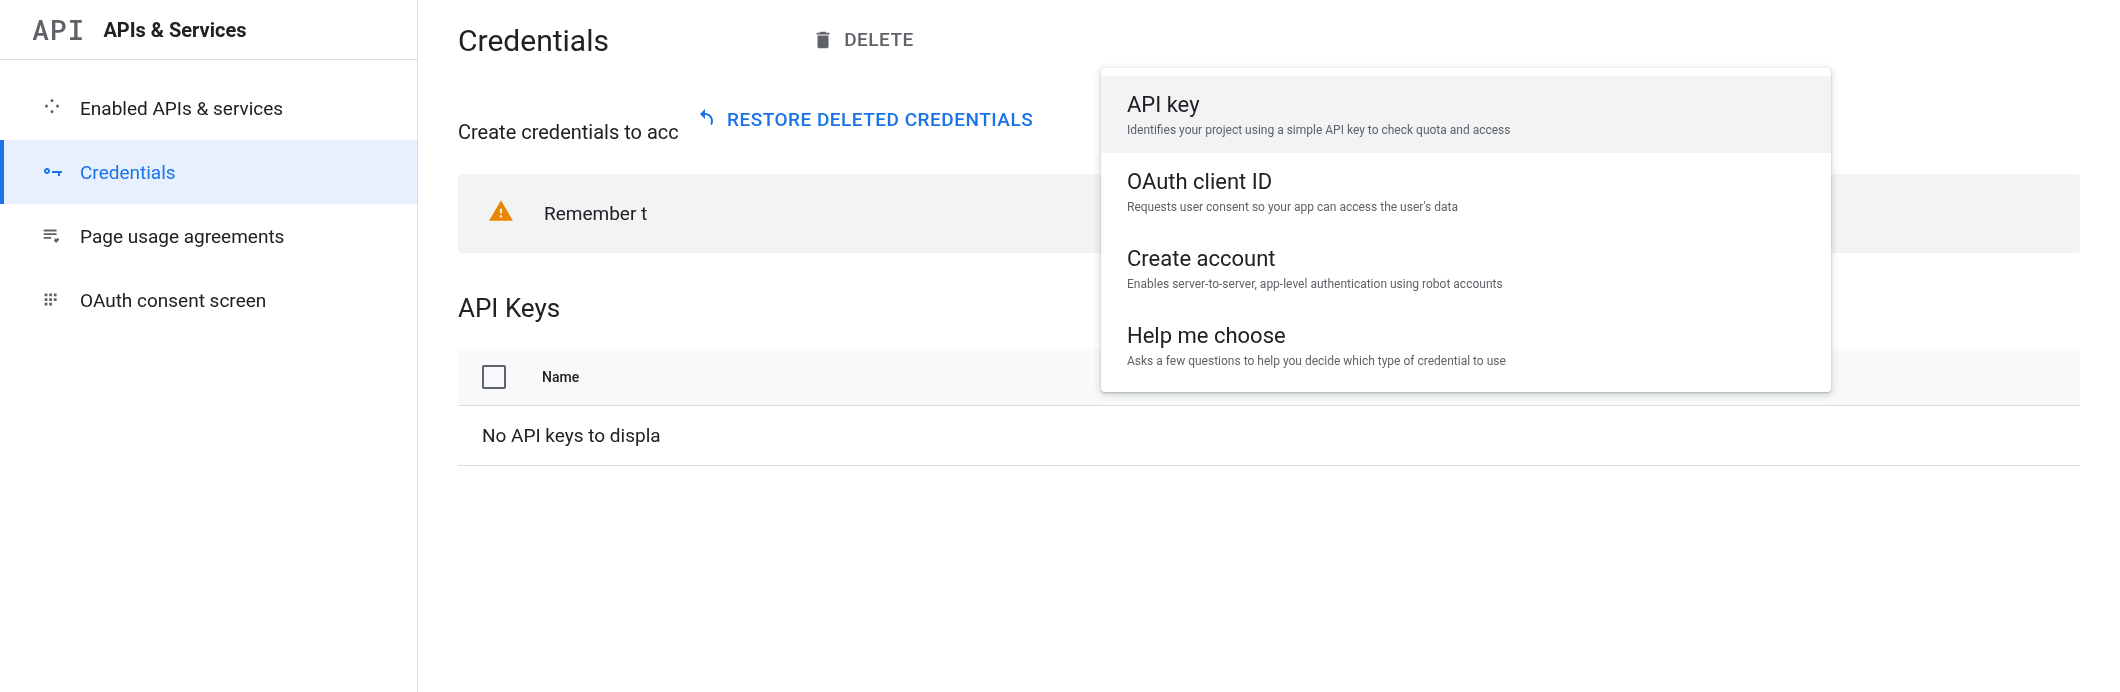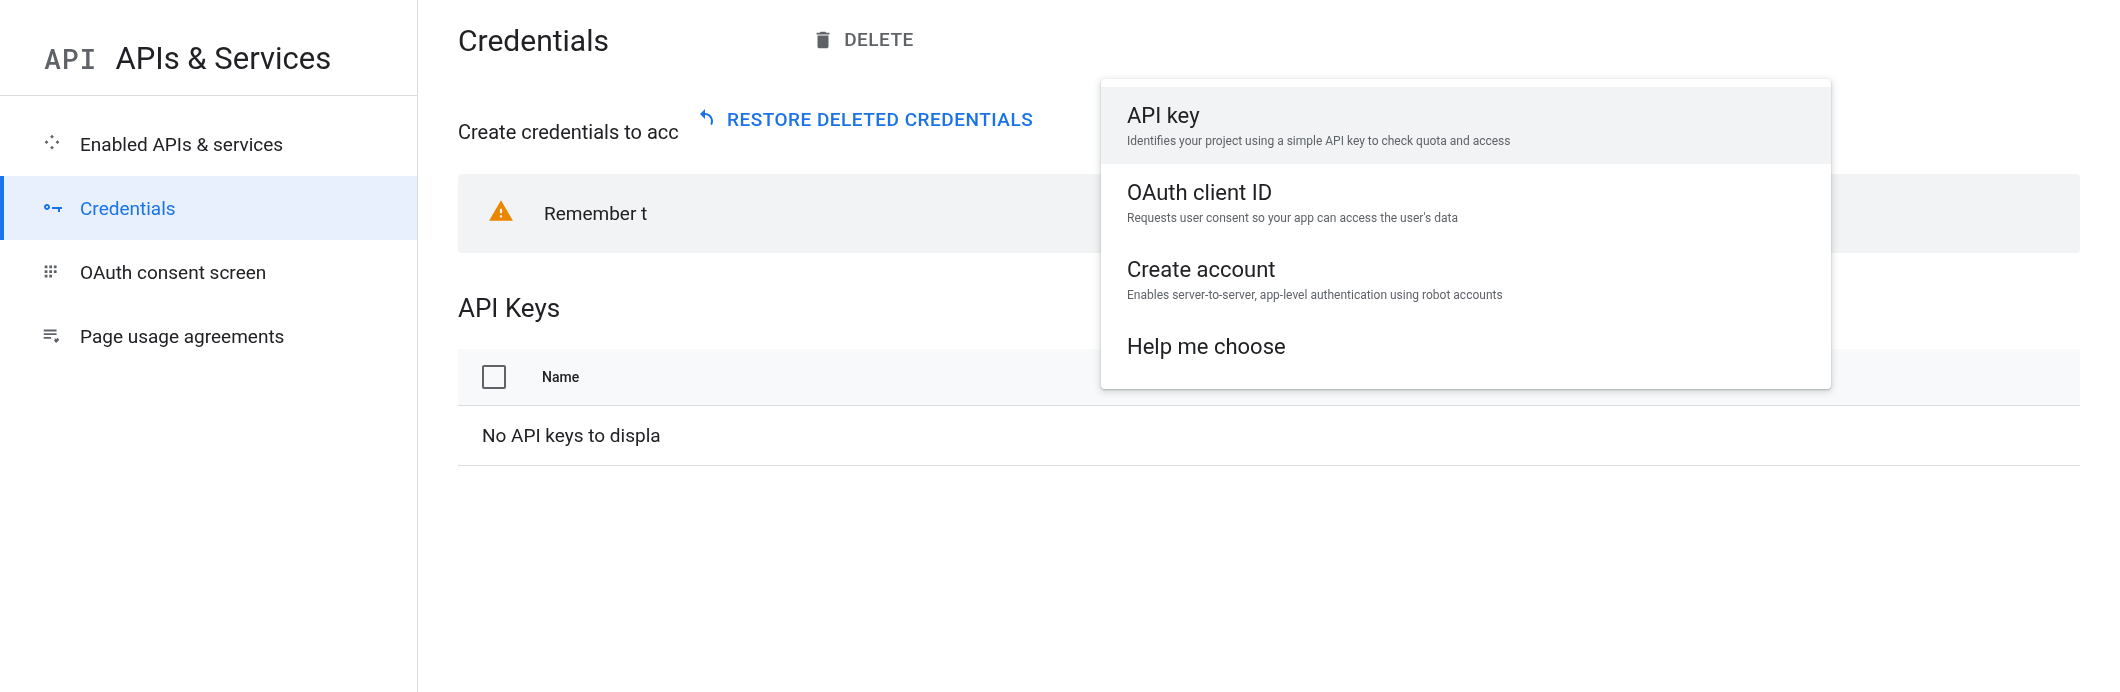"API" .sidebar-header { align-items: flex-end -> center; height: 96px -> 60px; padding: 18px 0 18px 44px -> 18px 0 18px 32px }
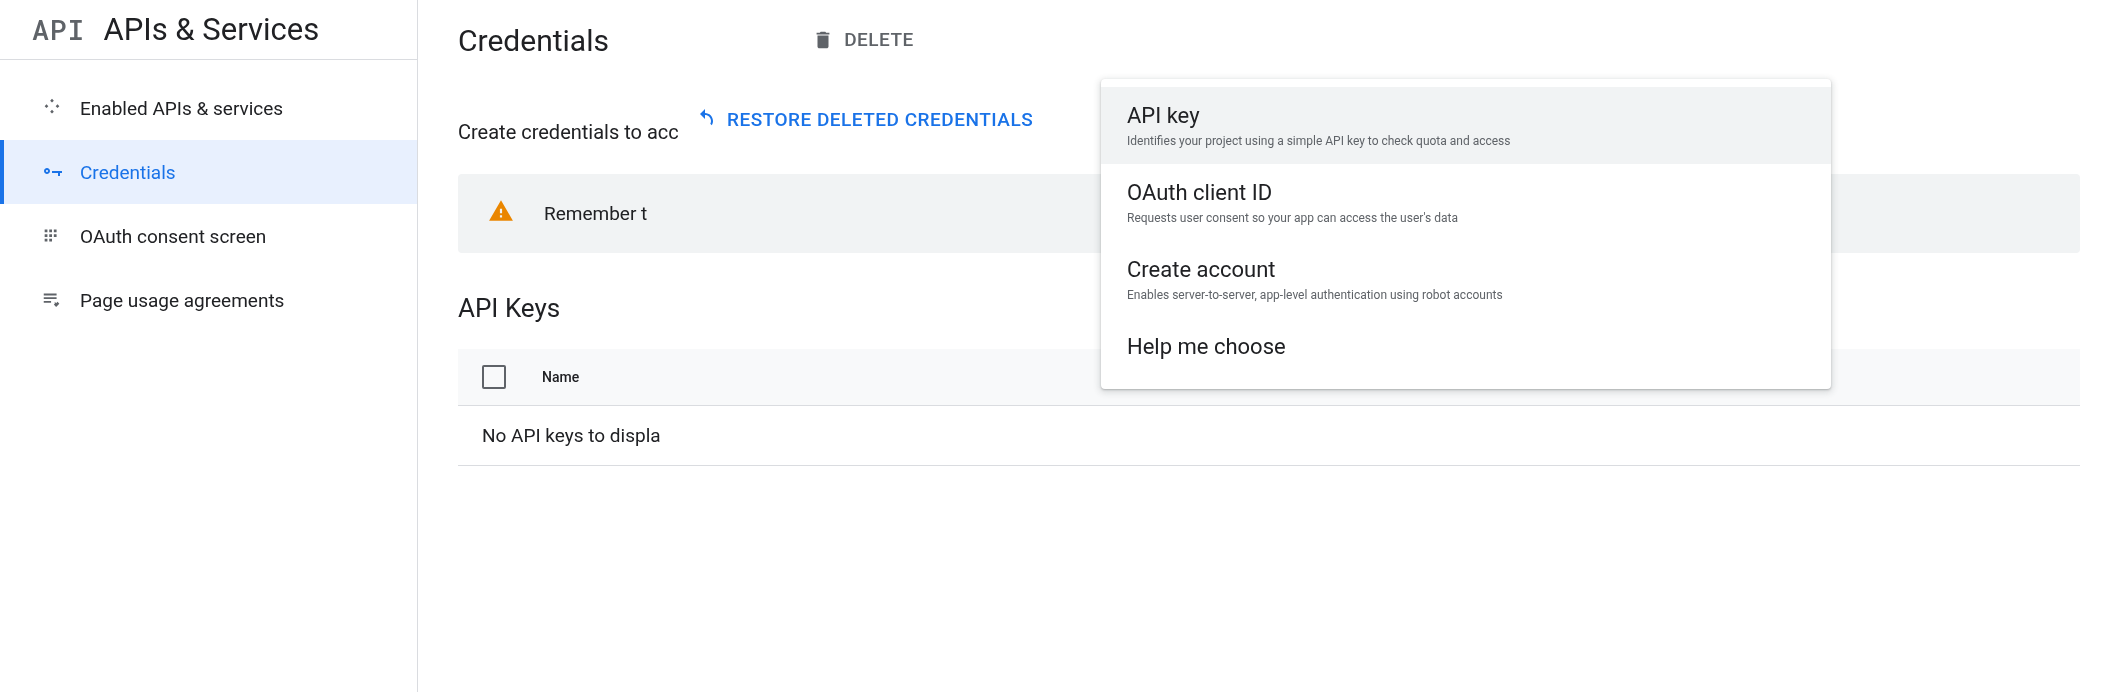"APIs & Services" .sidebar-title { font-size: 31px -> 20px; font-weight: 400 -> 700 }
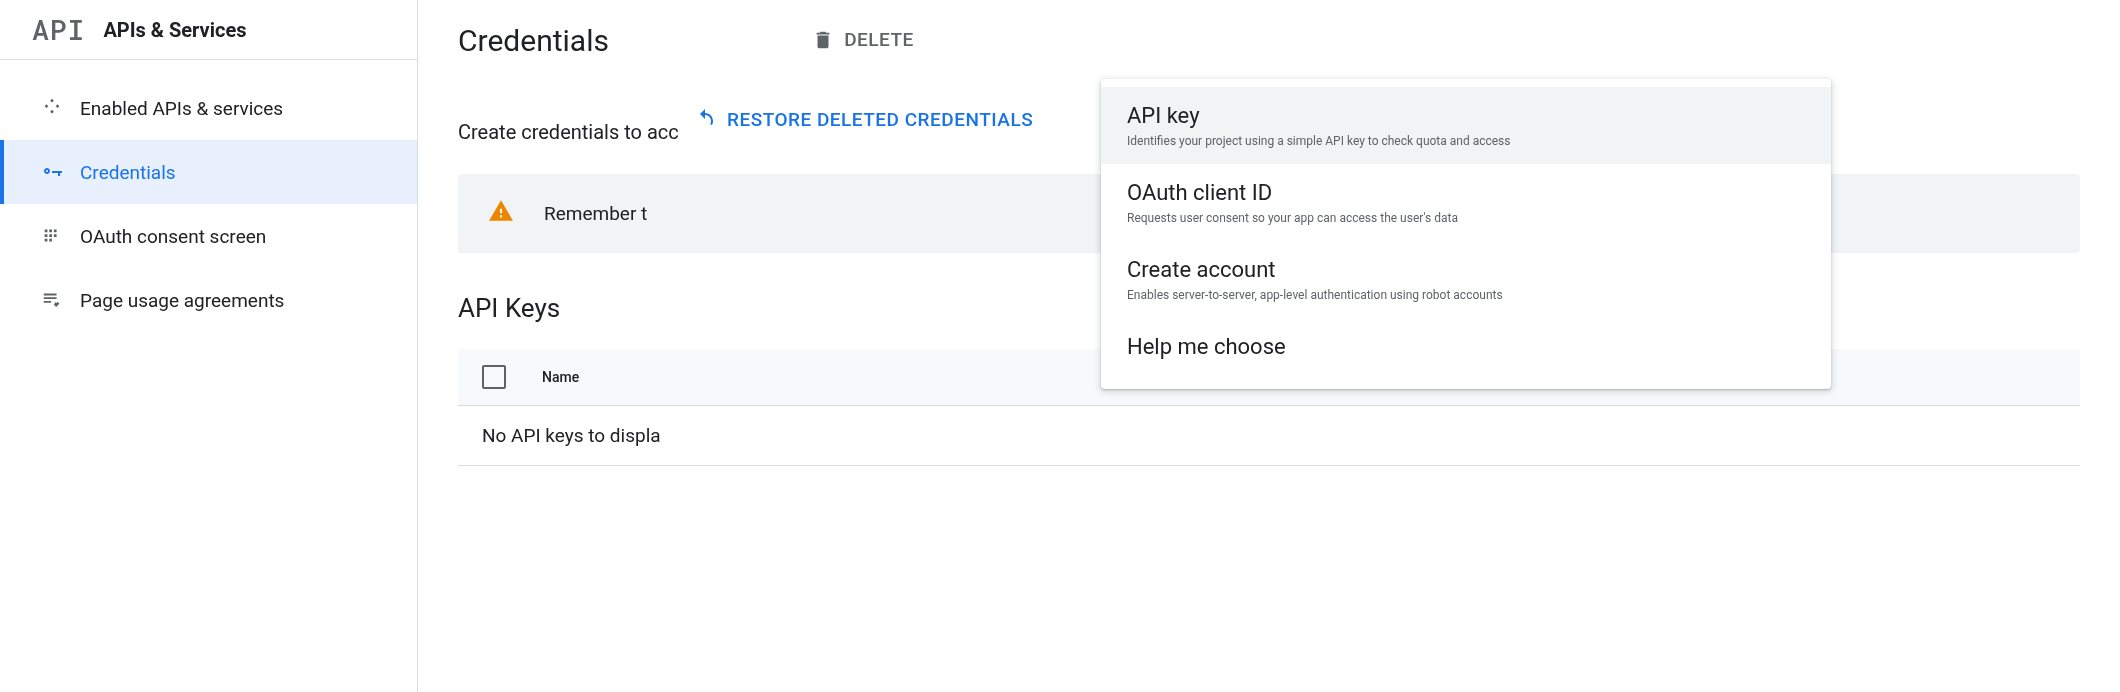"API key" .dropdown-menu { top: 79px -> 68px }
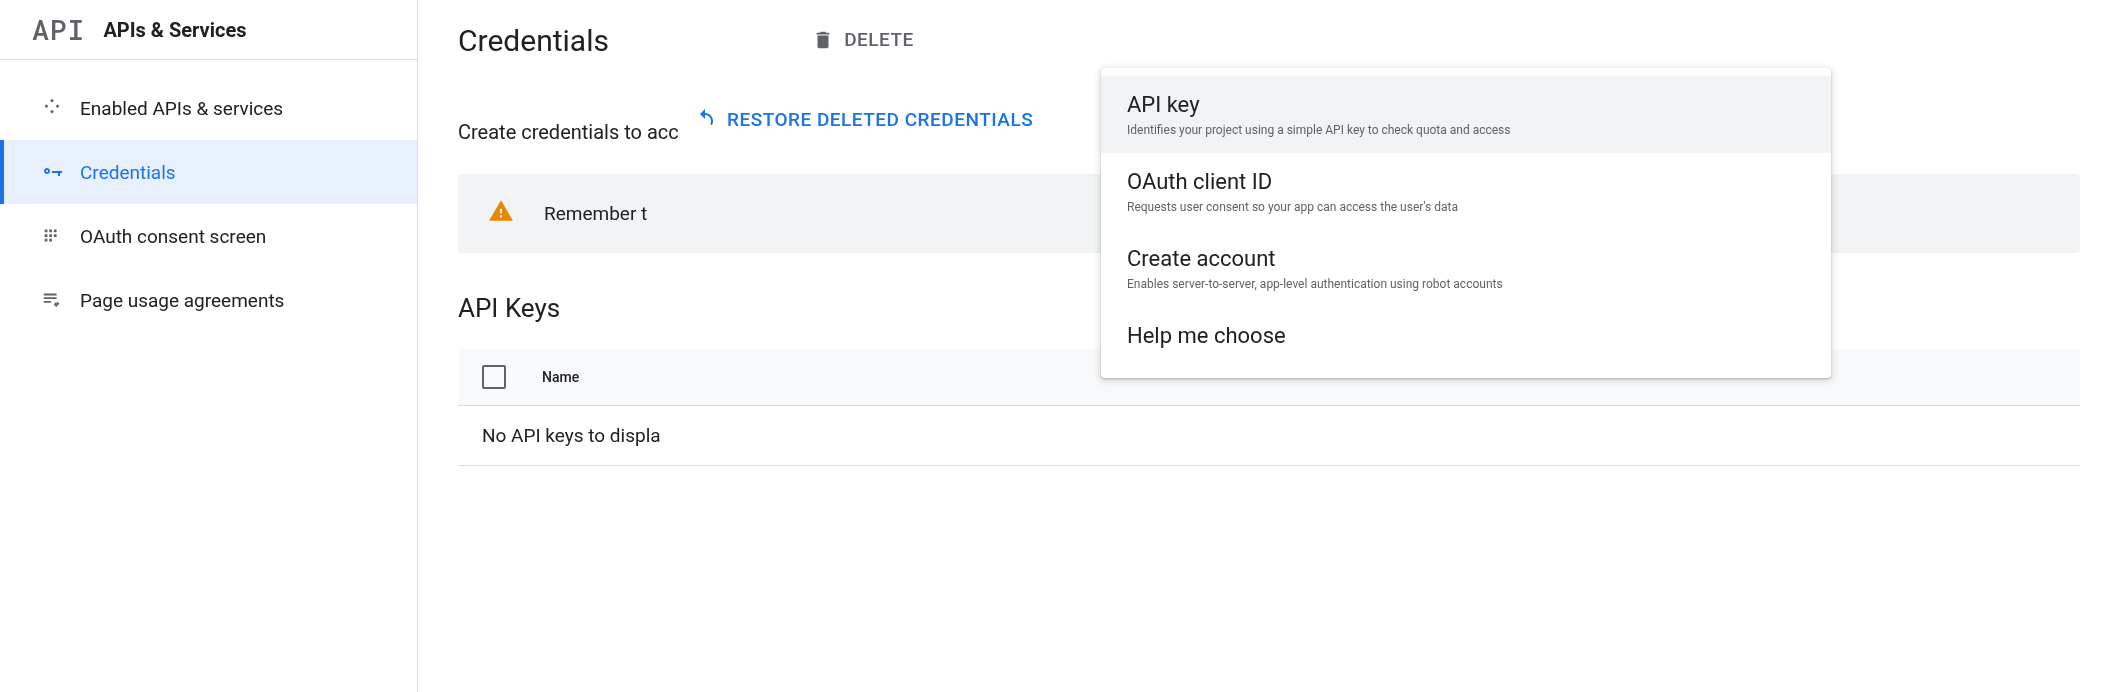"OAuth consent screen" div.sidebar-item { order: before "Page usage agreements" -> after "Page usage agreements" }
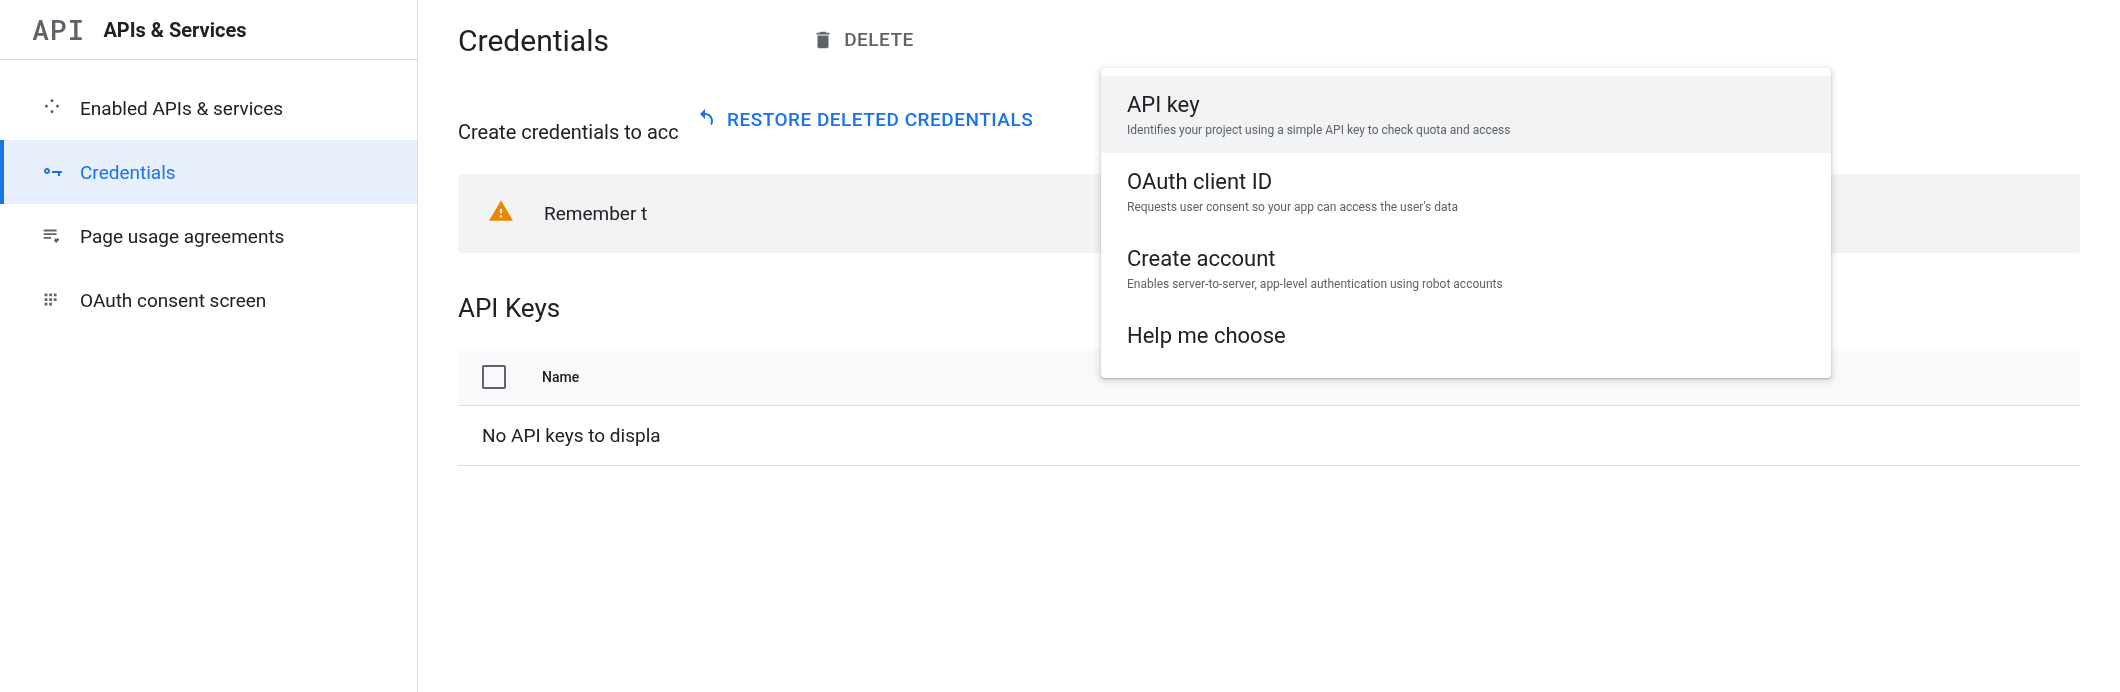"Asks a few questions to" div.dropdown-item-desc { html: none -> <div>Asks a few questions to help you decide which type of credential to use</div> }
